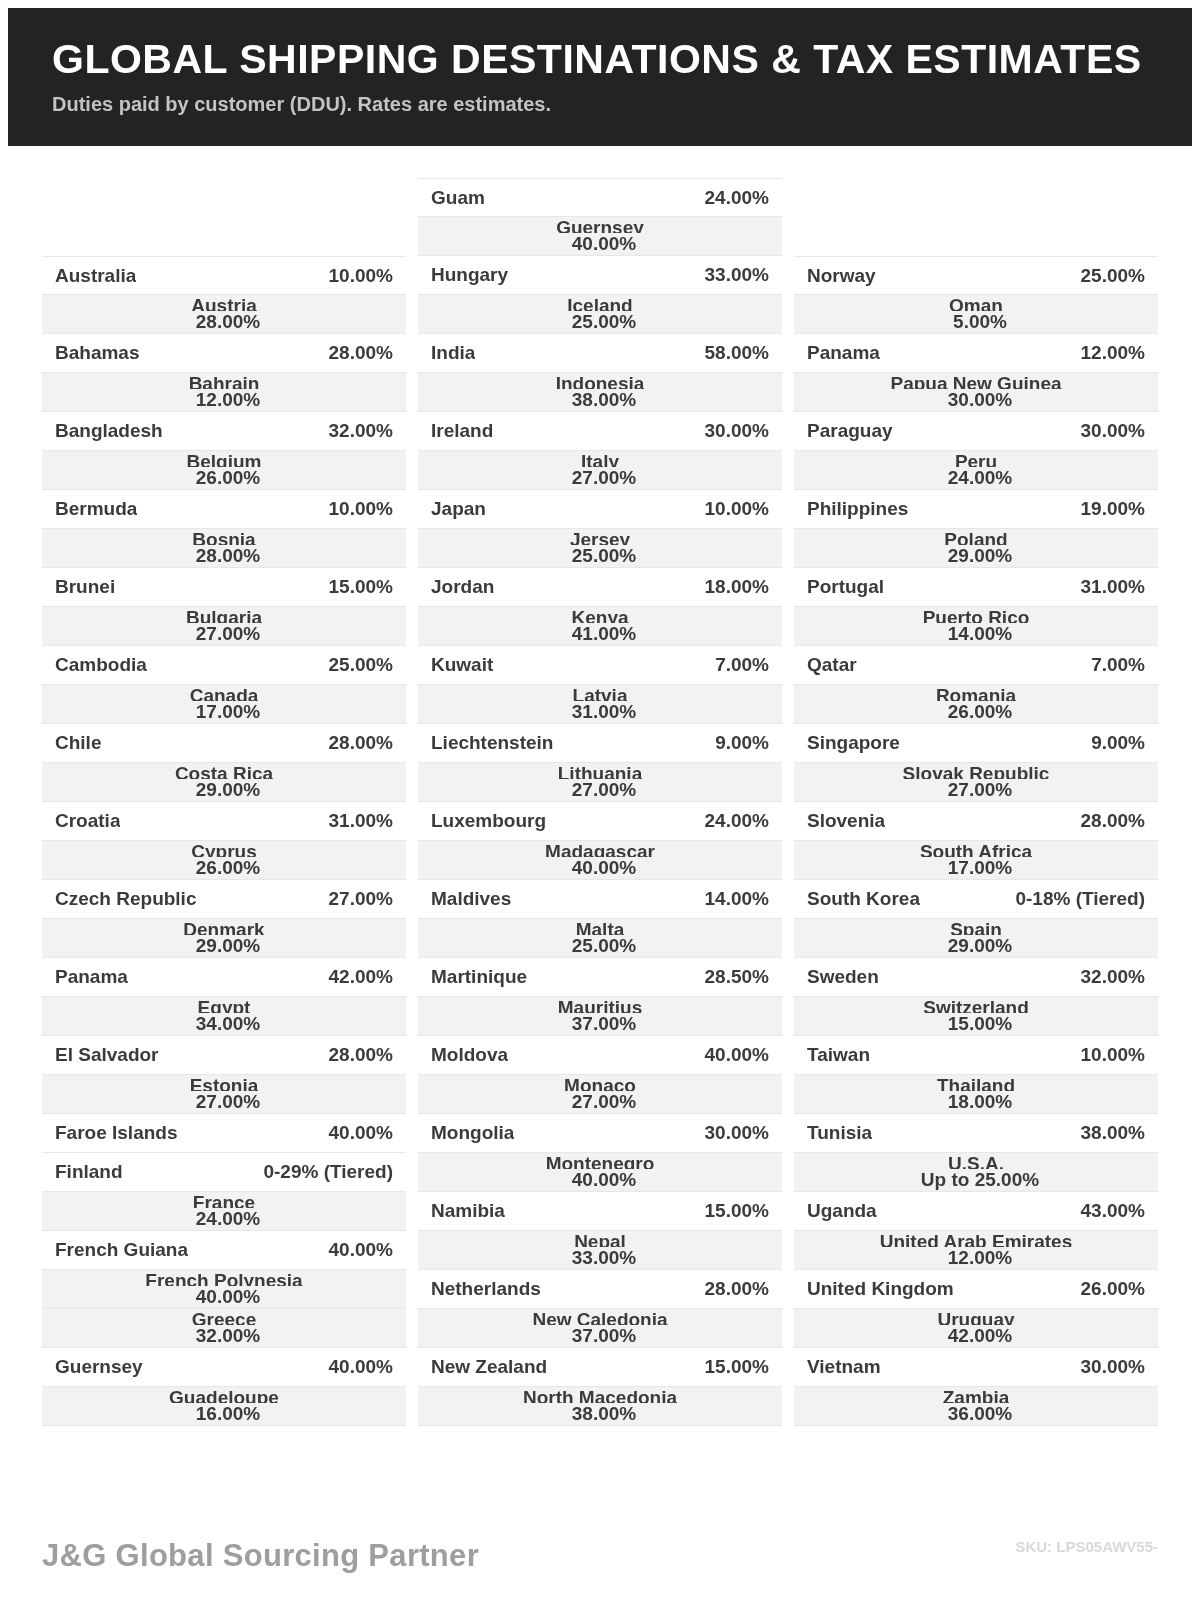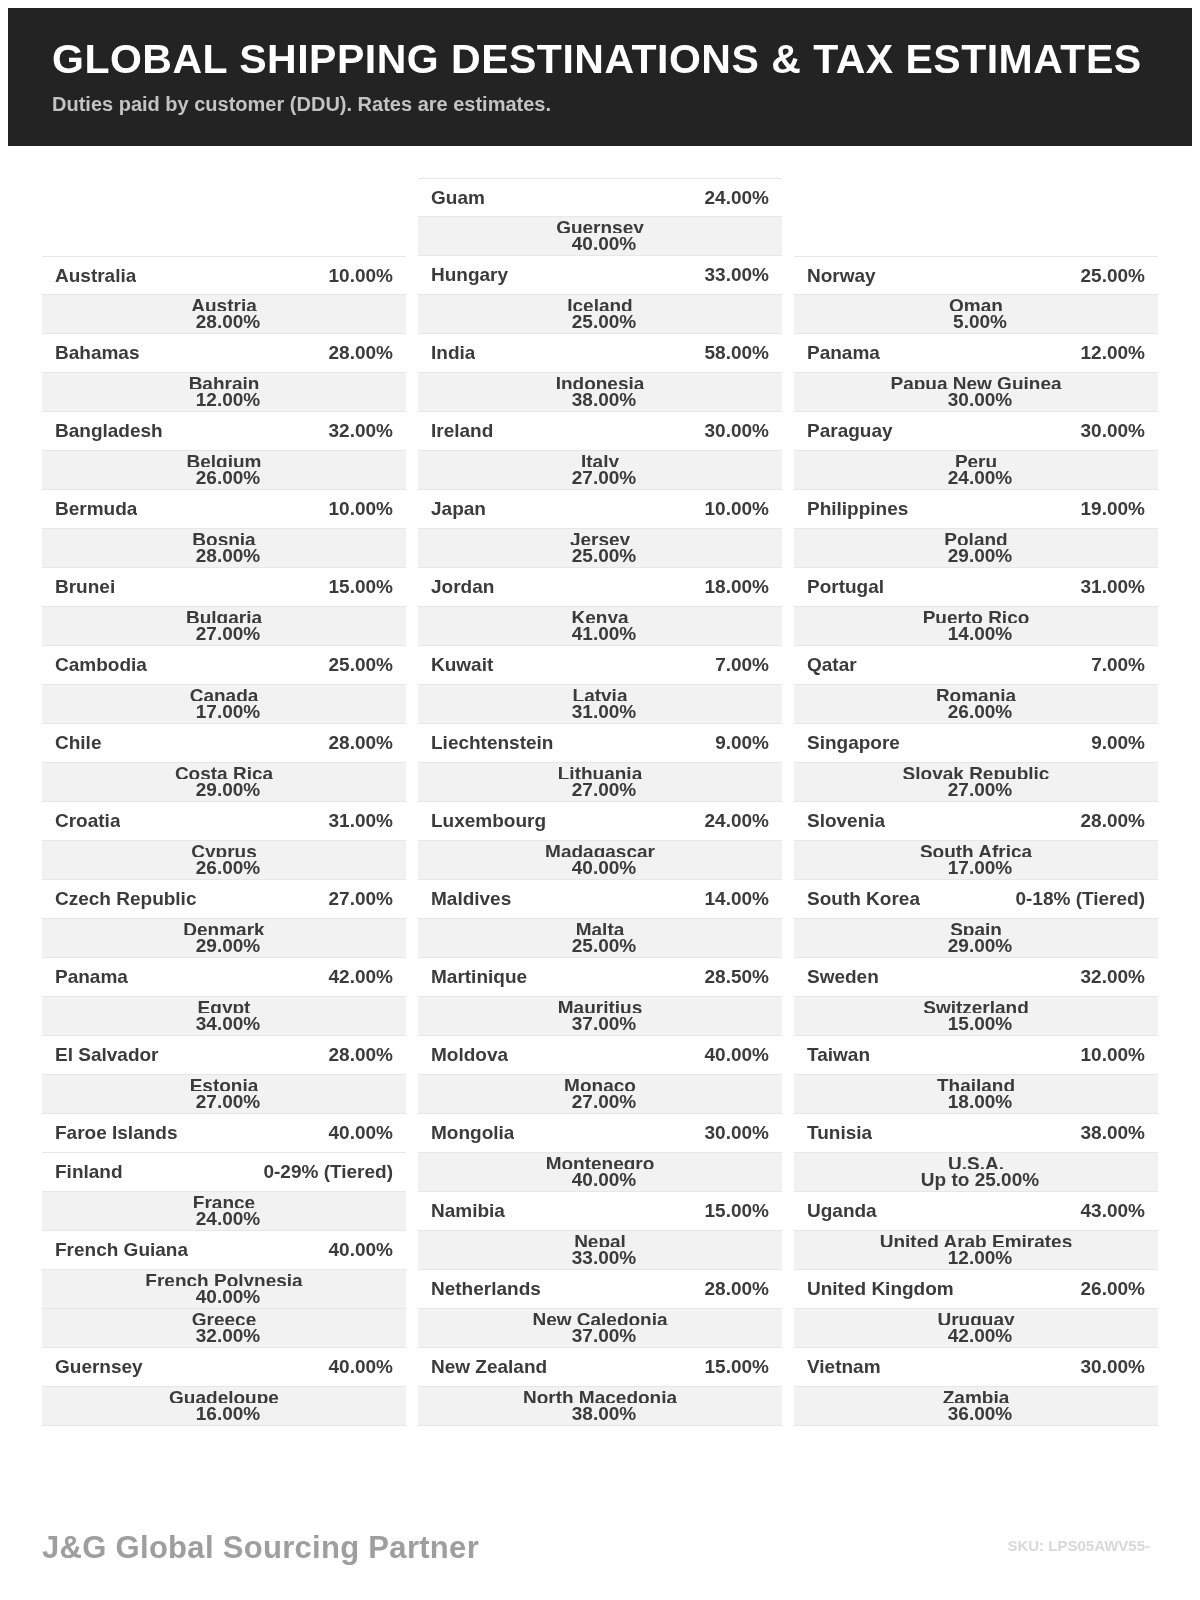"J&G Global Sourcing Partner" .footer { align-items: center -> flex-start; padding: 0 42px 34px 42px -> 0 42px 26px 42px; right: 8px -> 0 }
